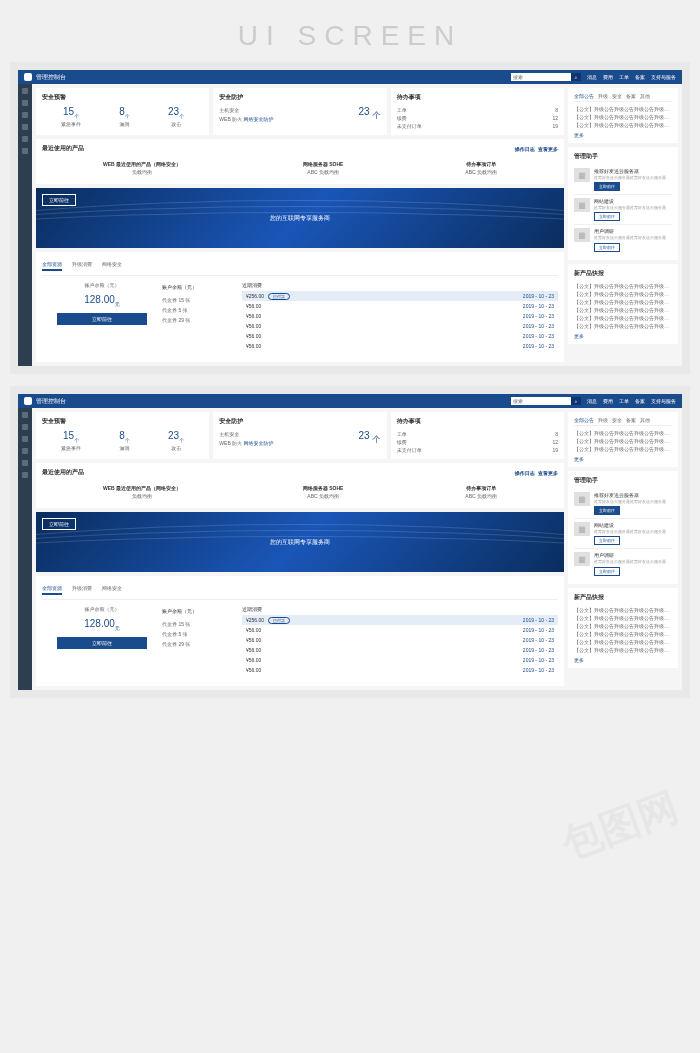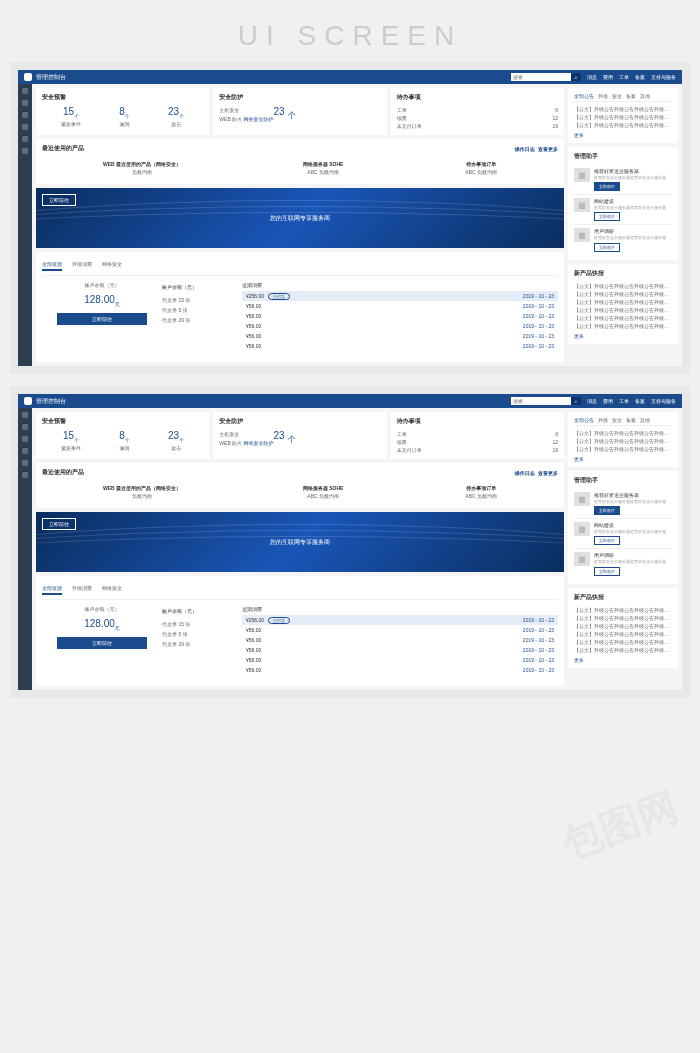"23 个" .defense-row { justify-content: flex-start -> space-between }
